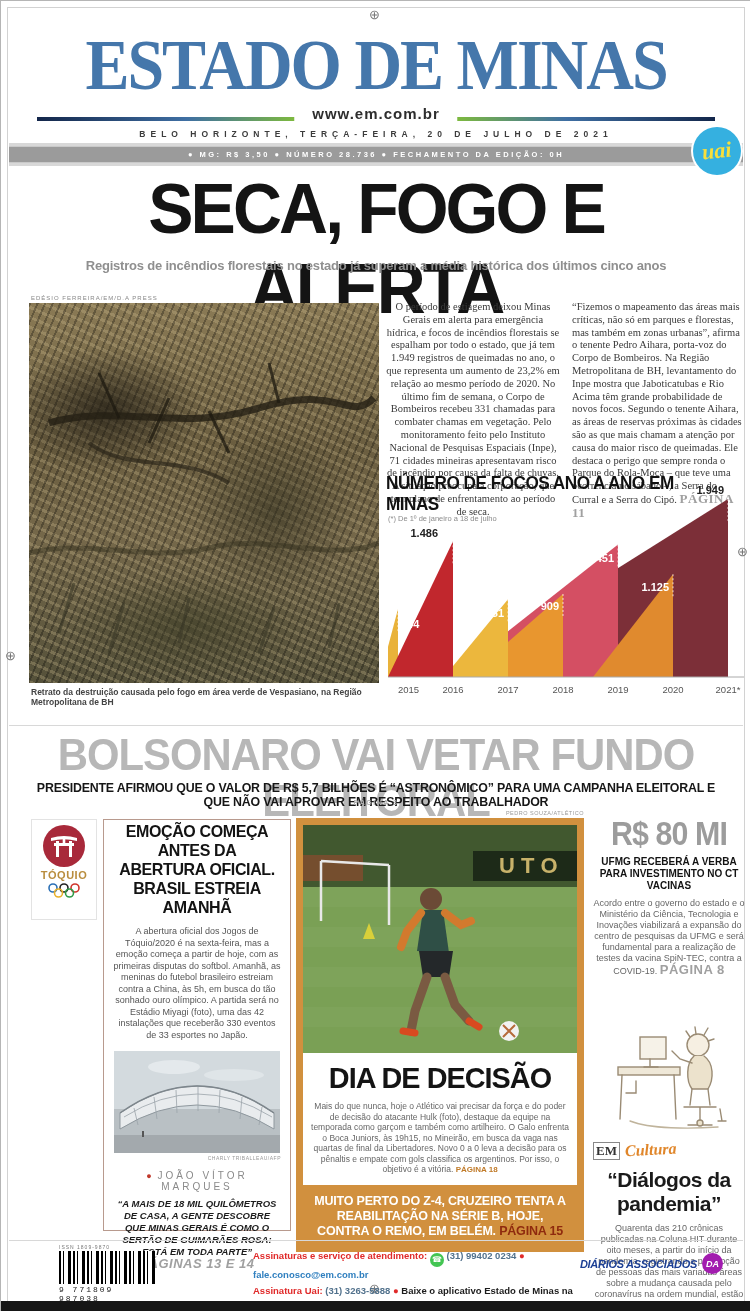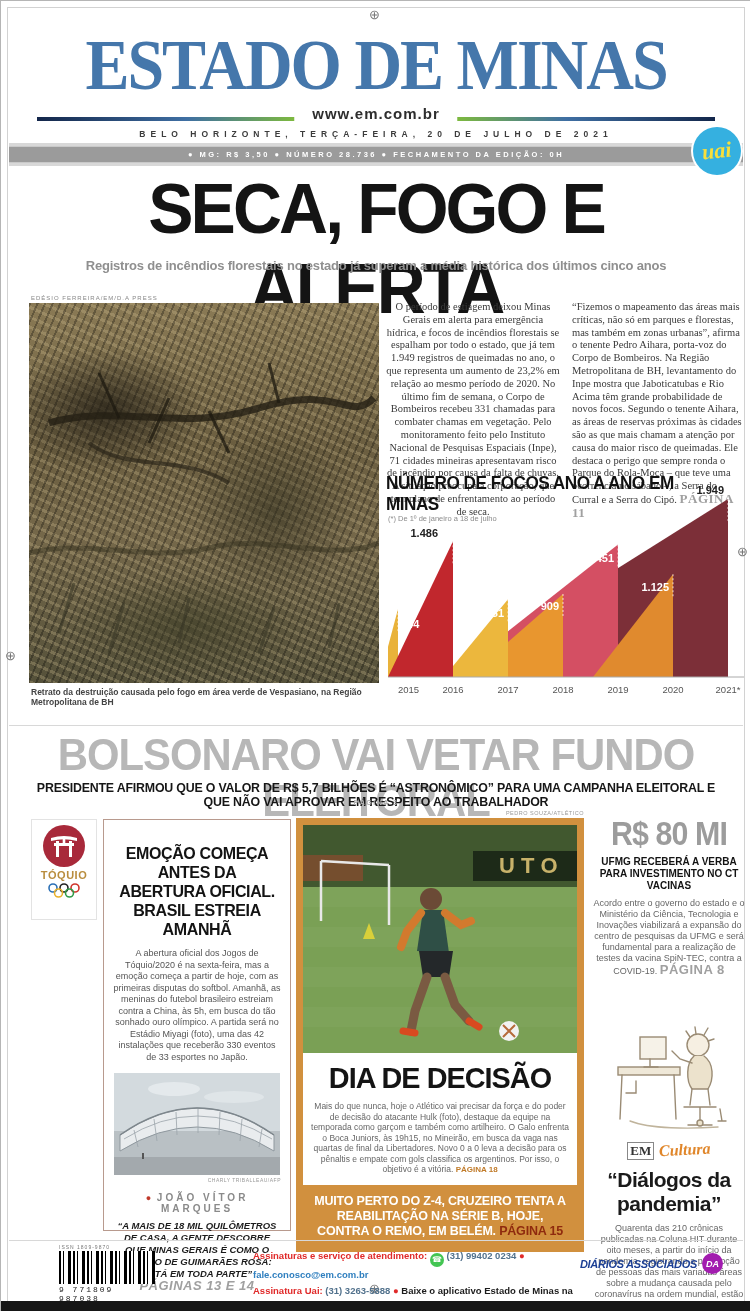"EMOÇÃO COMEÇA ANTES DA ABERTURA" .left-box { padding: 24px 9px -> 2px 9px }
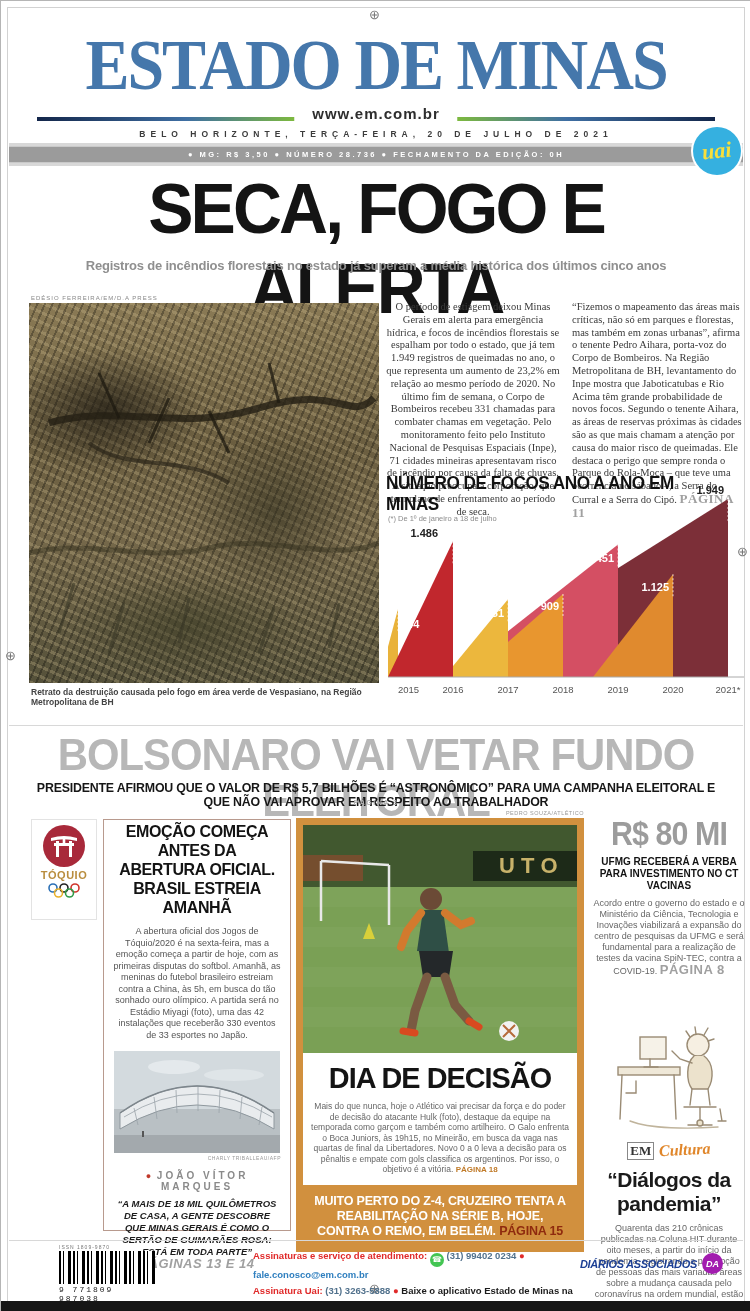"EM" .emcult { justify-content: center -> flex-start }
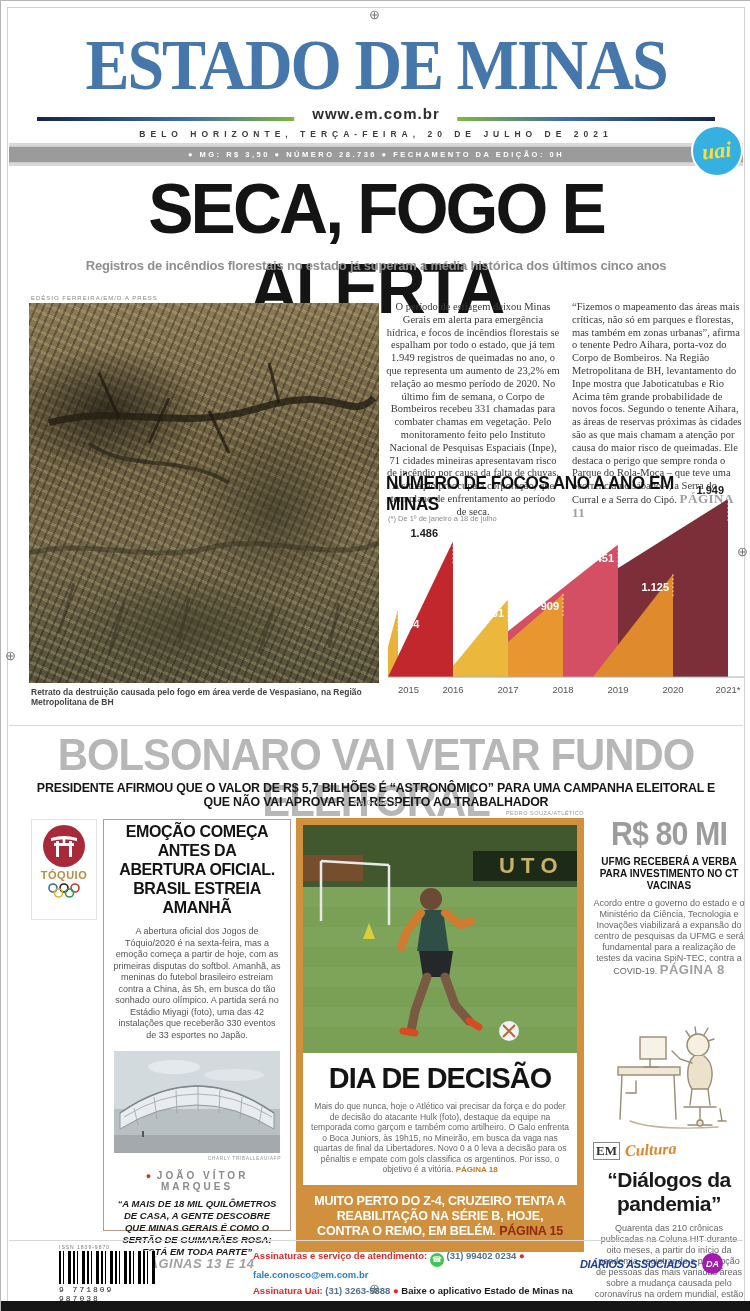"● JOÃO VÍTOR MARQUES" .columnist { font-weight: 700 -> 400 }
